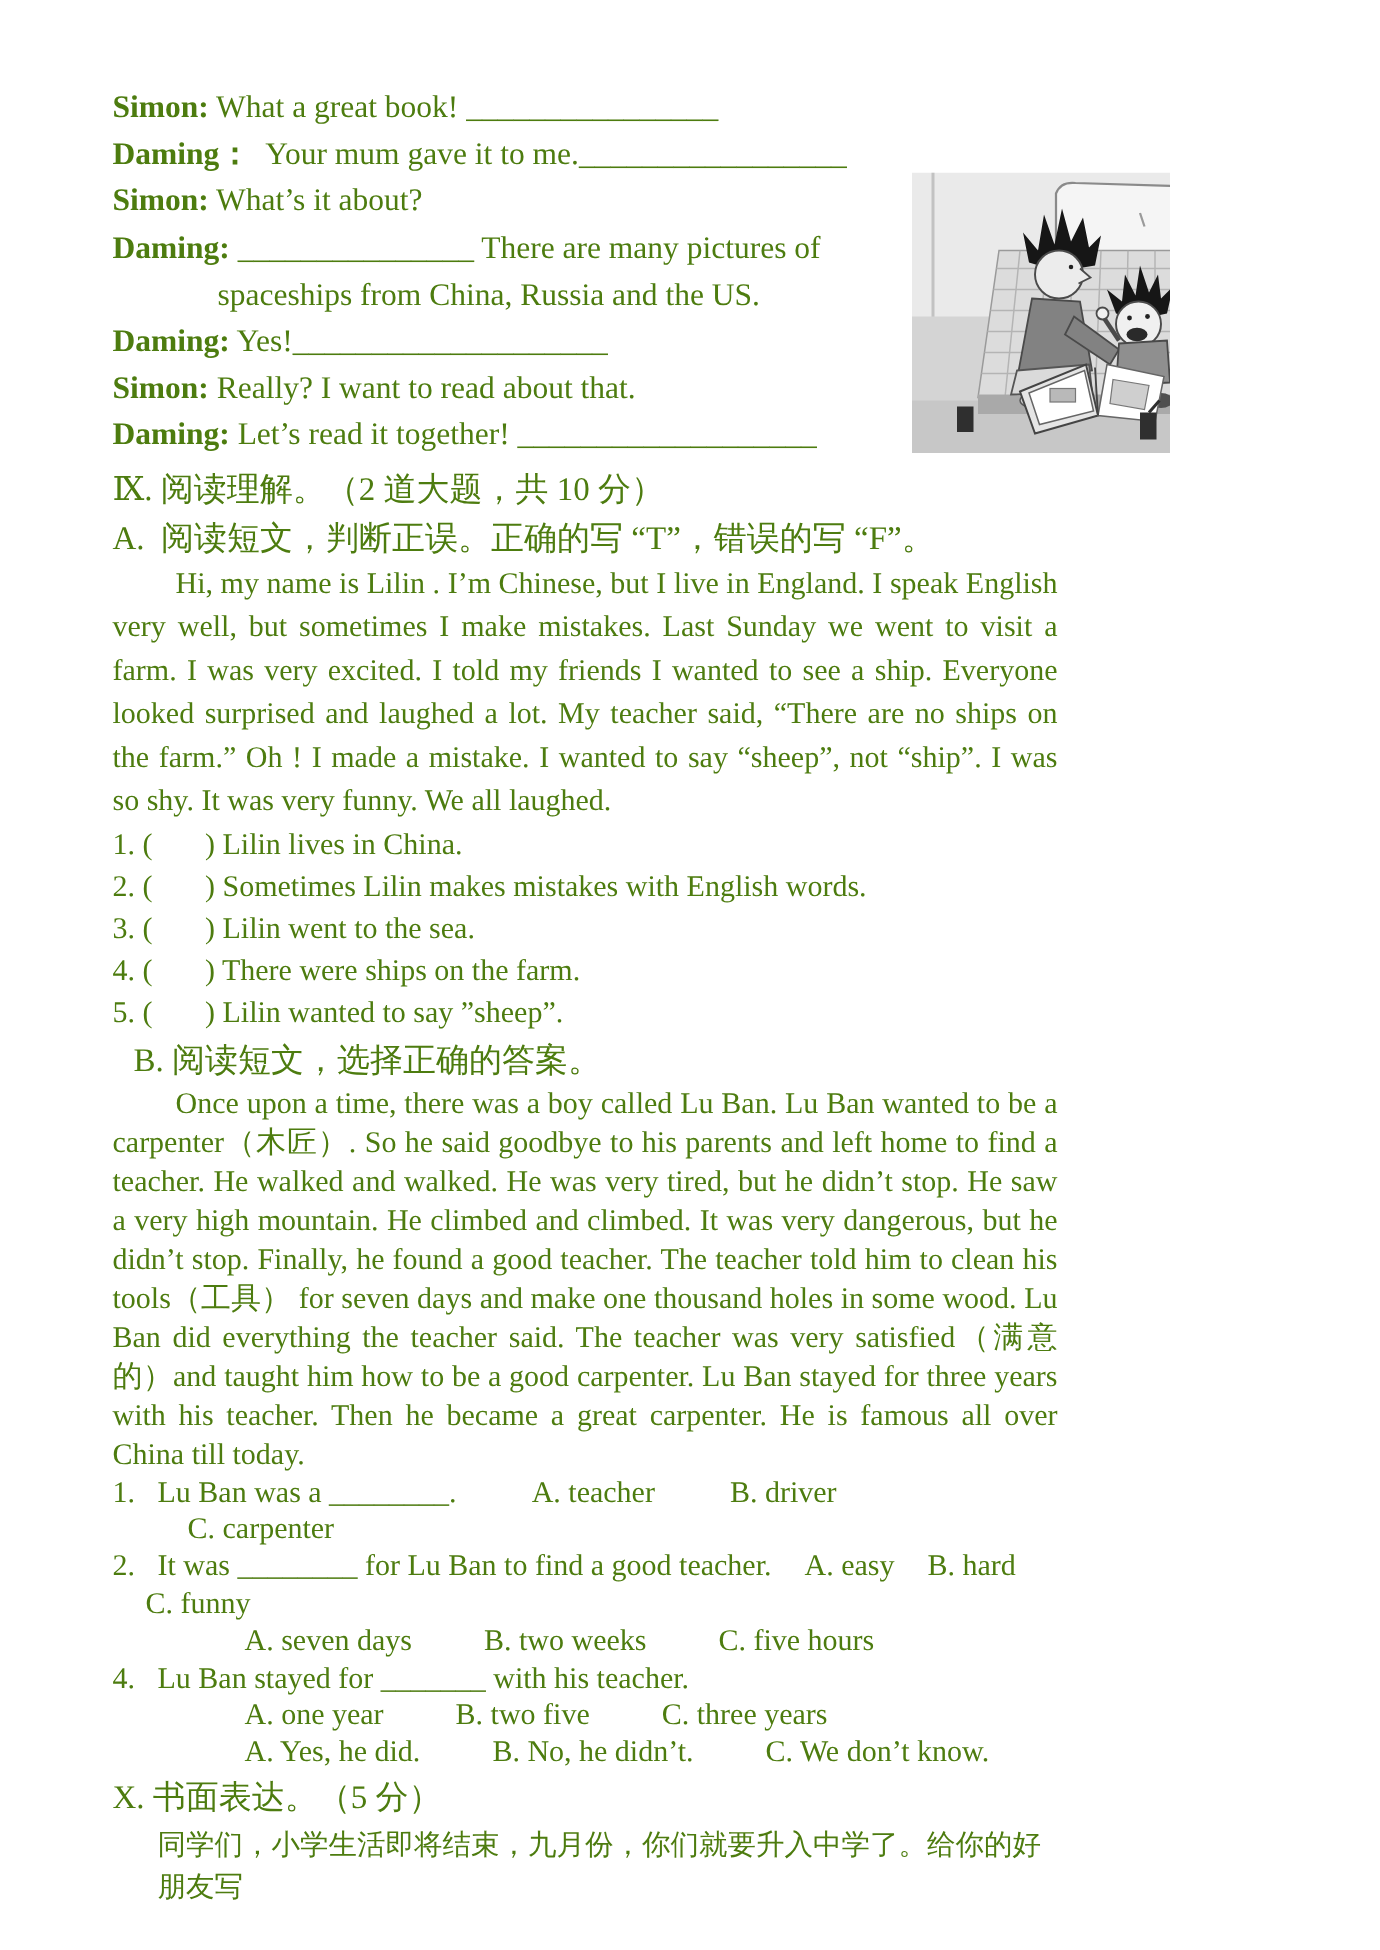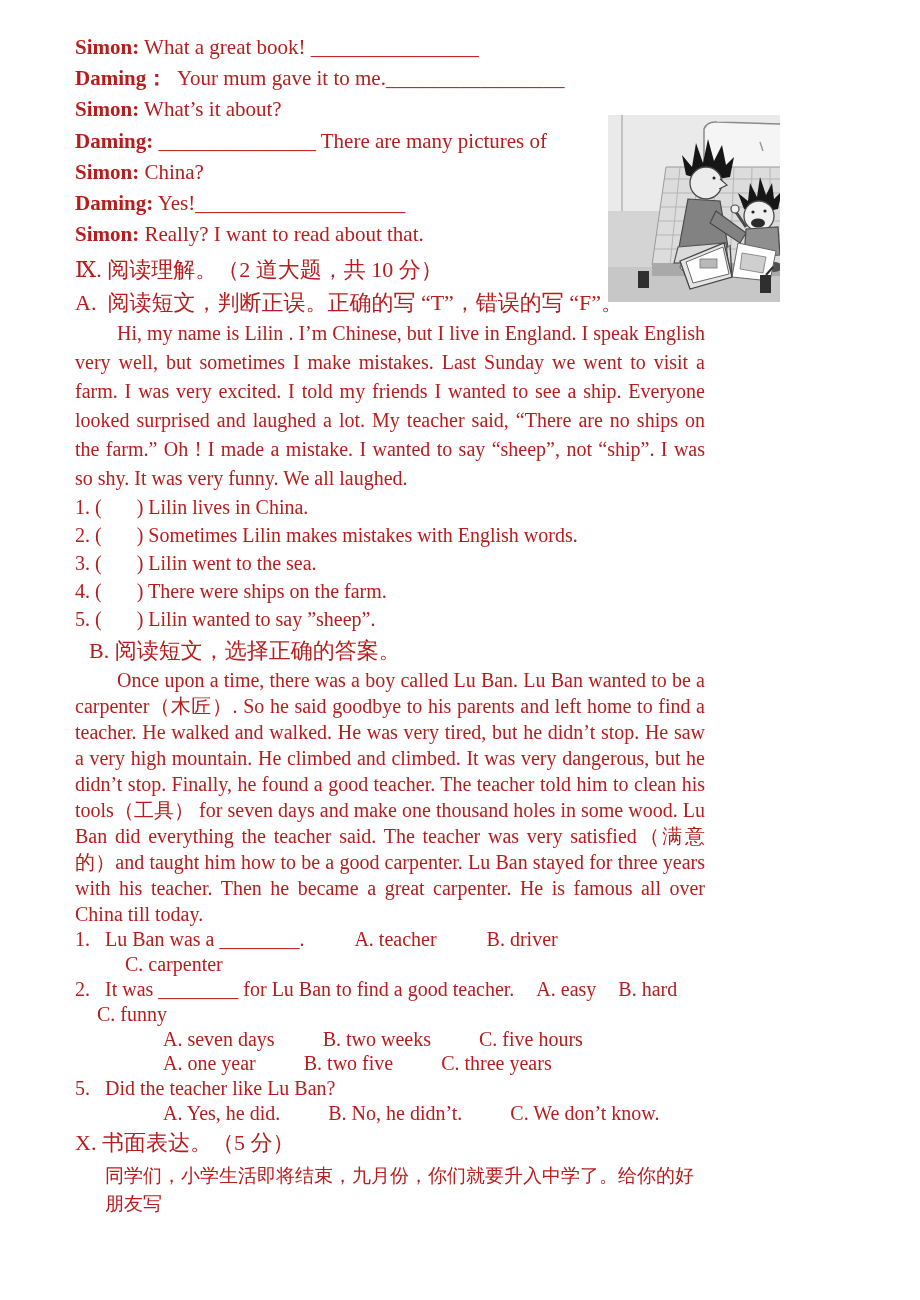"Simon: What a great book!" .page { color: #b91c1c -> #4d7c0f; padding: 32px 75px 0 75px -> 56px 75px 0 75px }
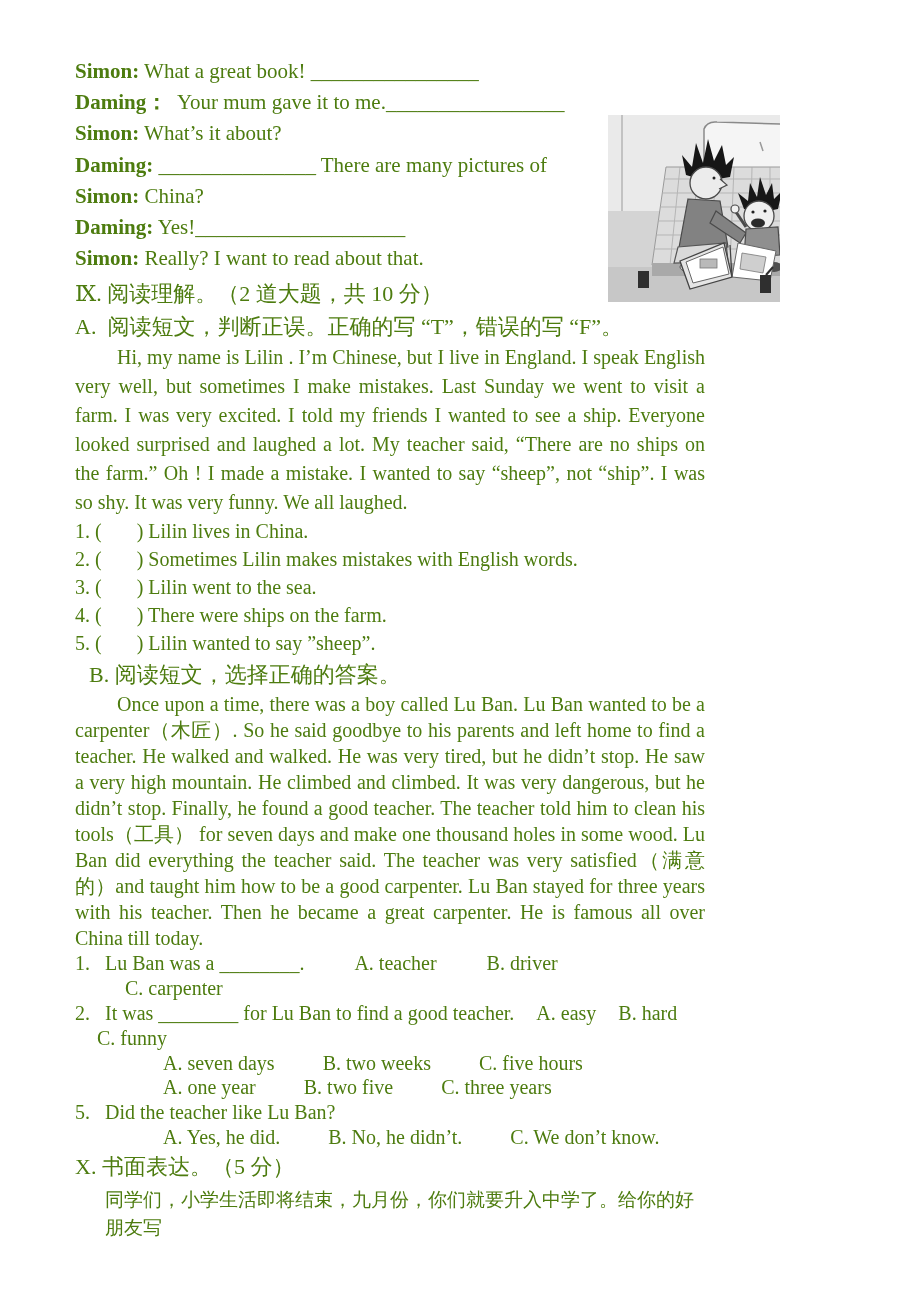"spaceships from China, Russia and" div.dline { html: none -> <div><span>spaceships from China, Russia and the US.</span></div> }
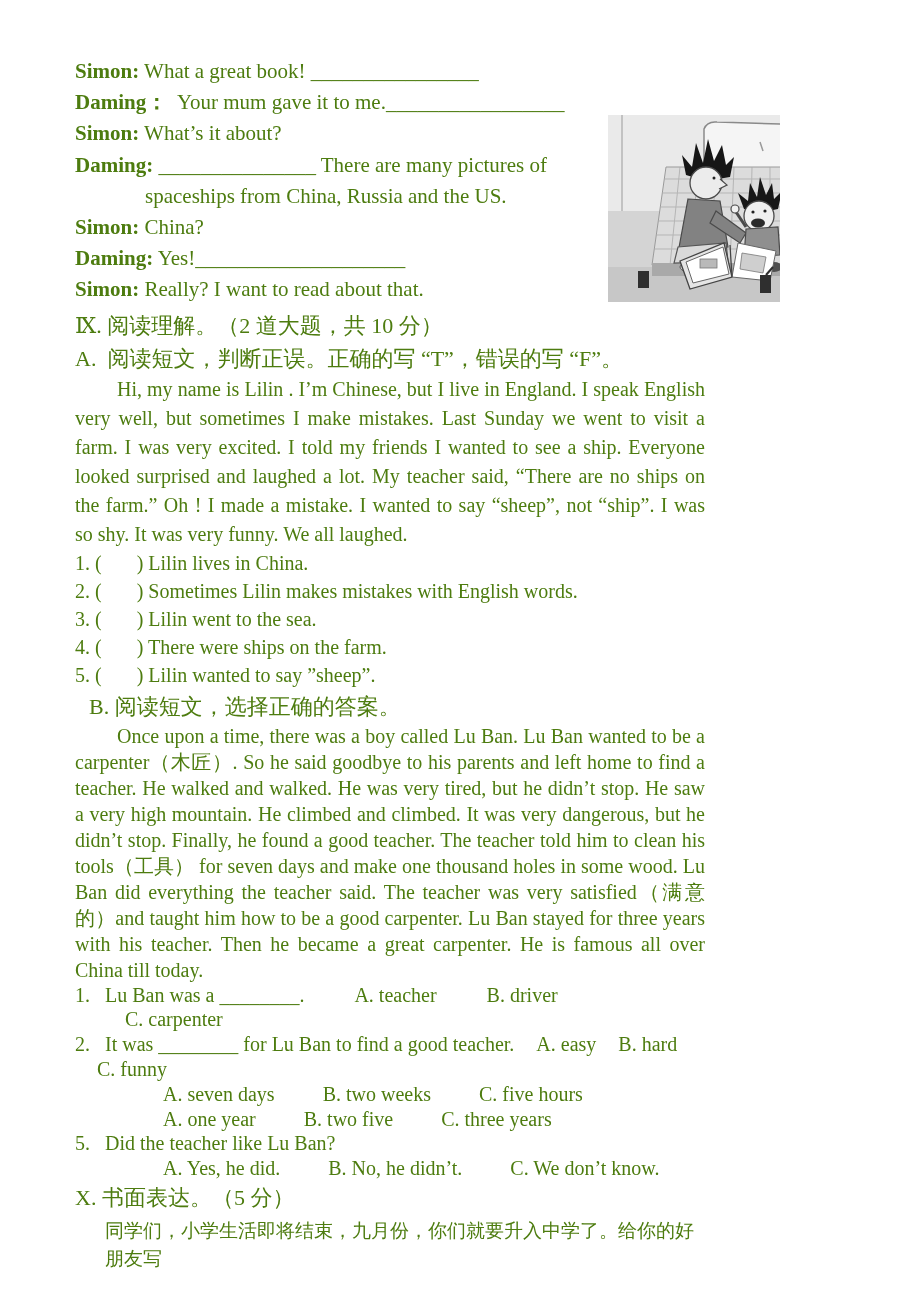"Simon: China?" div.dline { html: <div><span>Simon:</span><span> China?</span></div> -> none }
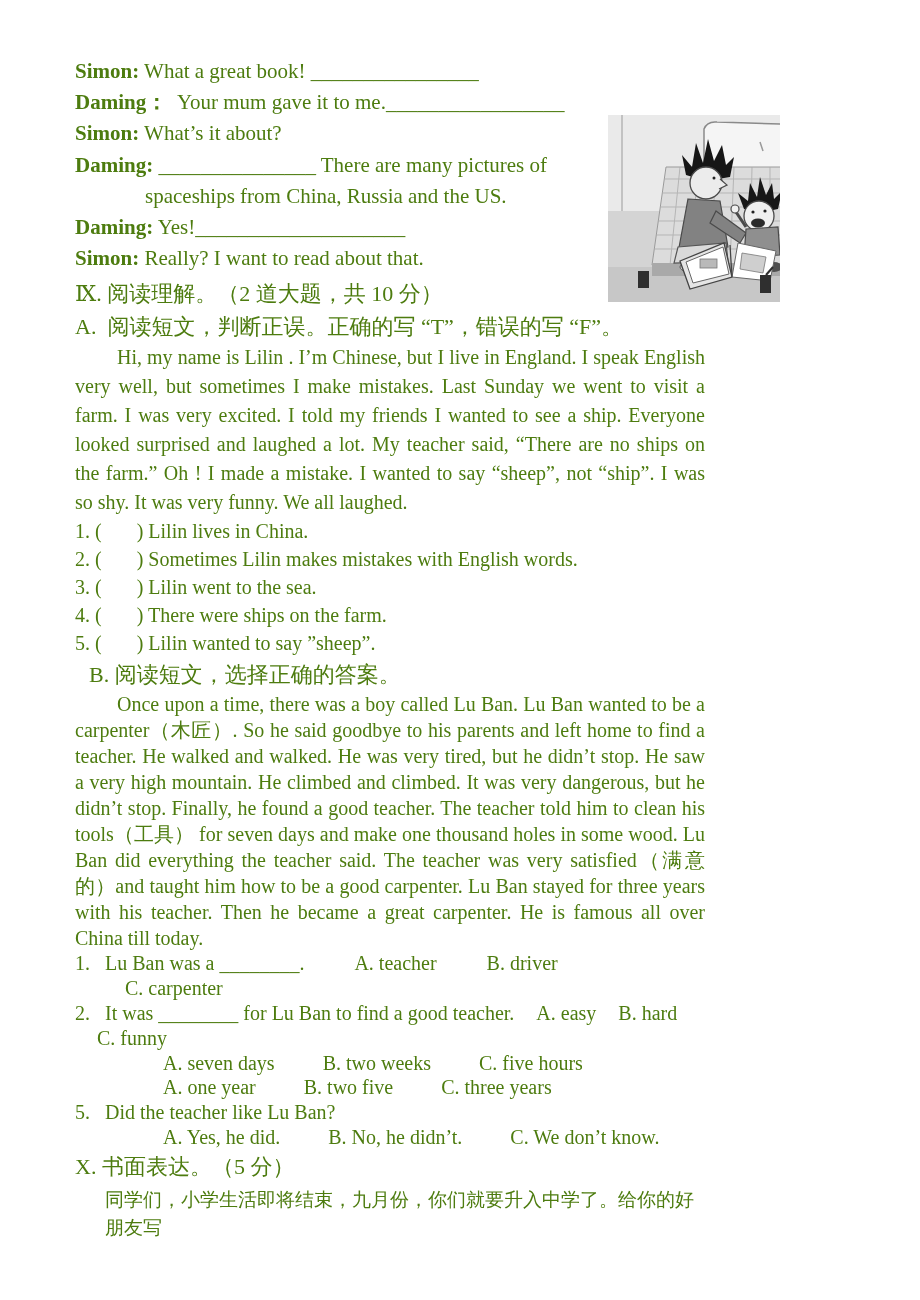"Daming: Let’s read it together!" div.dline { html: none -> <div><span>Daming:</span><span> Let’s read it together! ___________________</span></div> }
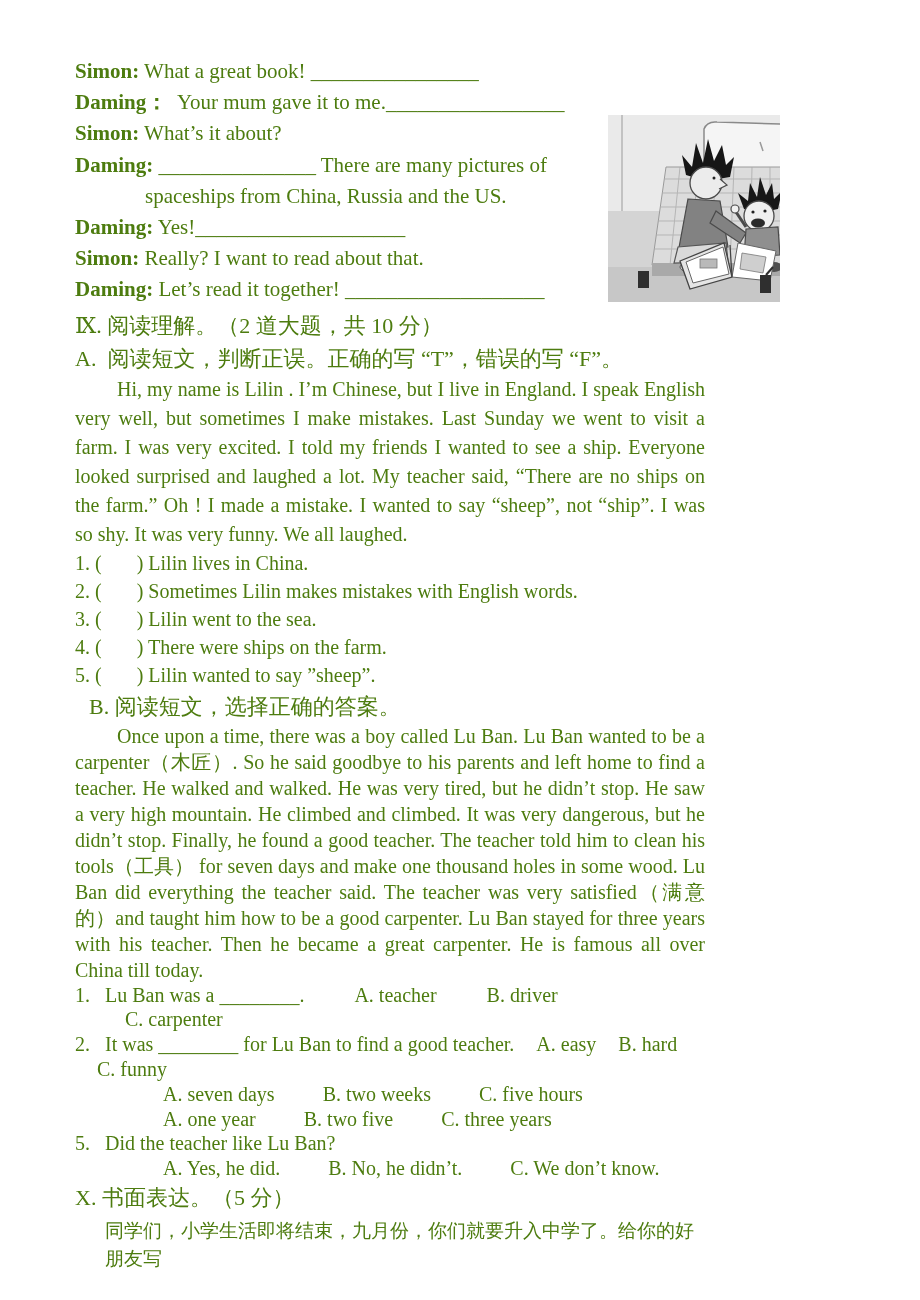"4. Lu Ban stayed for" div.qline { html: none -> <div><span>4. Lu Ban stayed for _______ with his teacher.</span></div> }
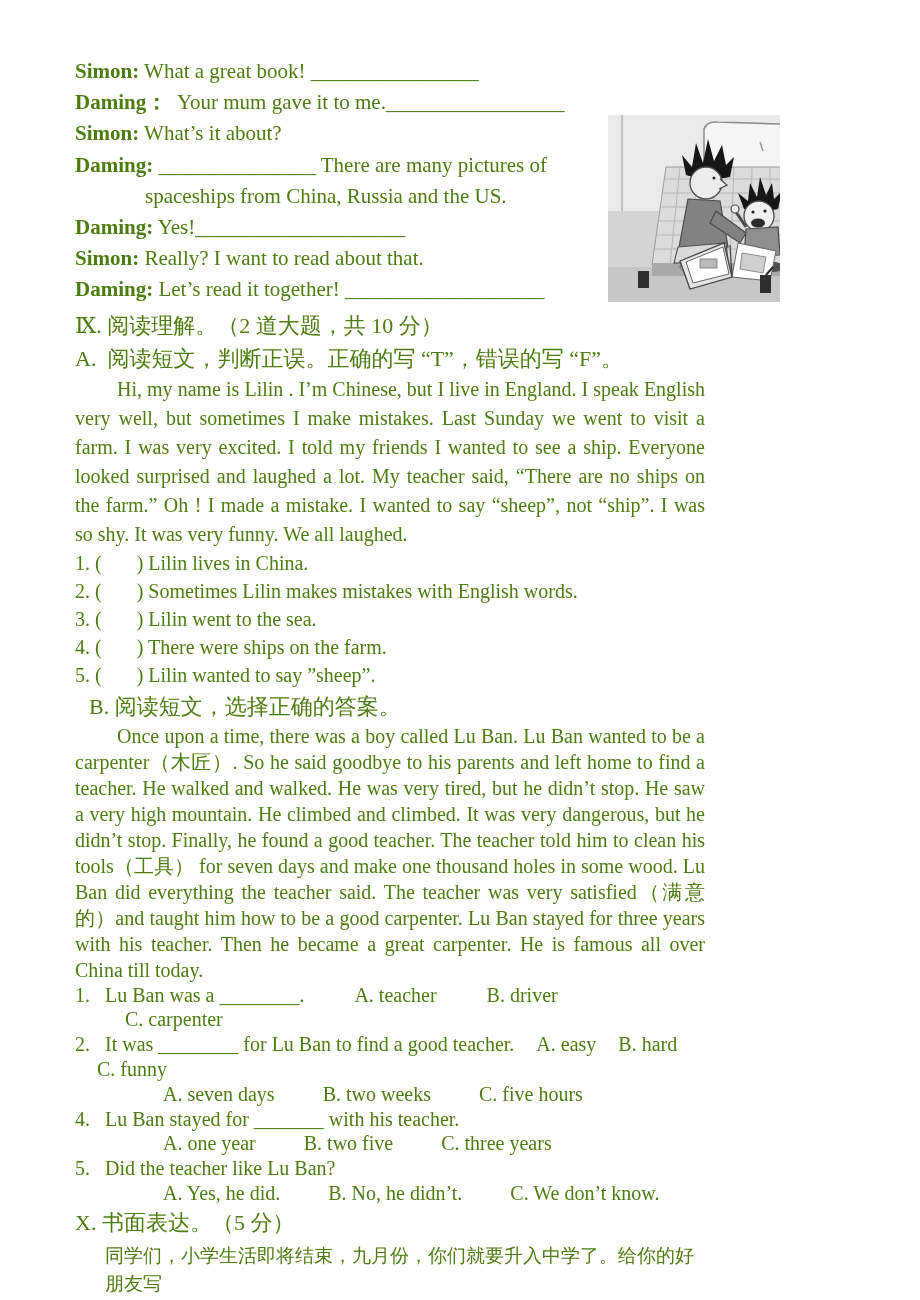"5. Did the teacher like" div.qline { html: <div><span>5. Did the teacher like Lu Ban?</span></div> -> none }
